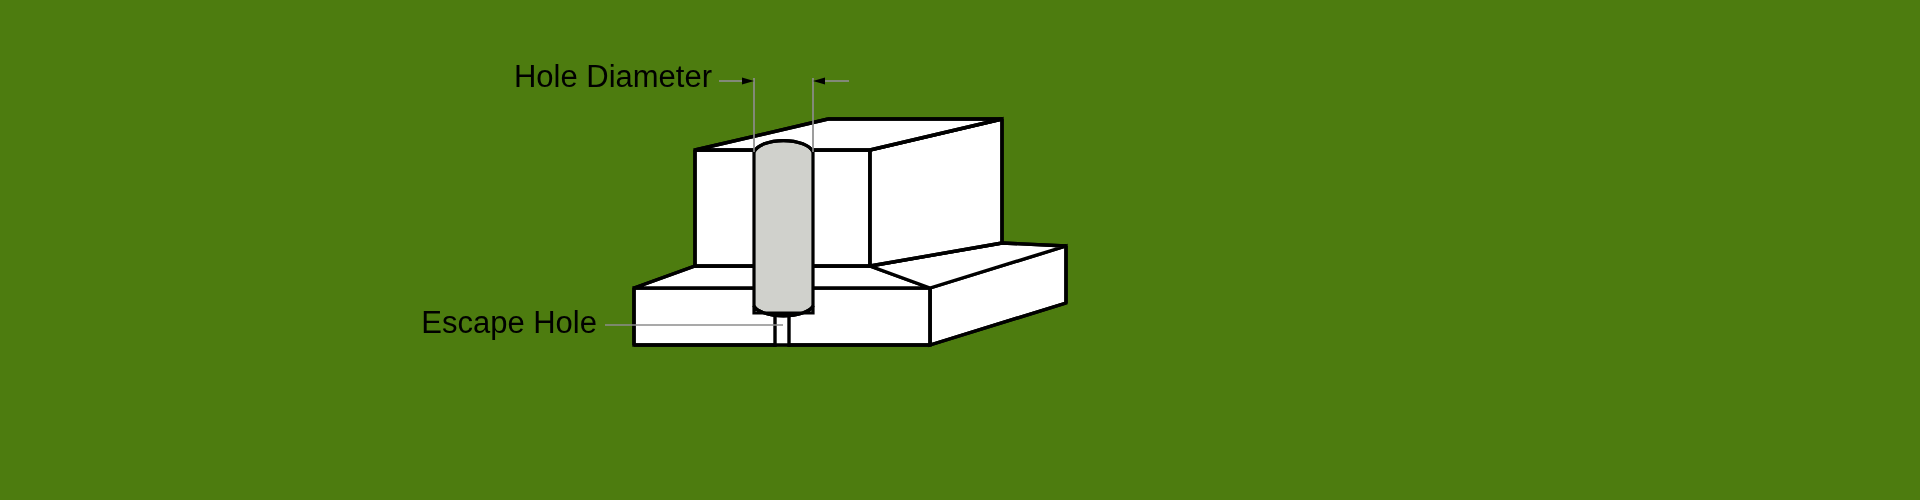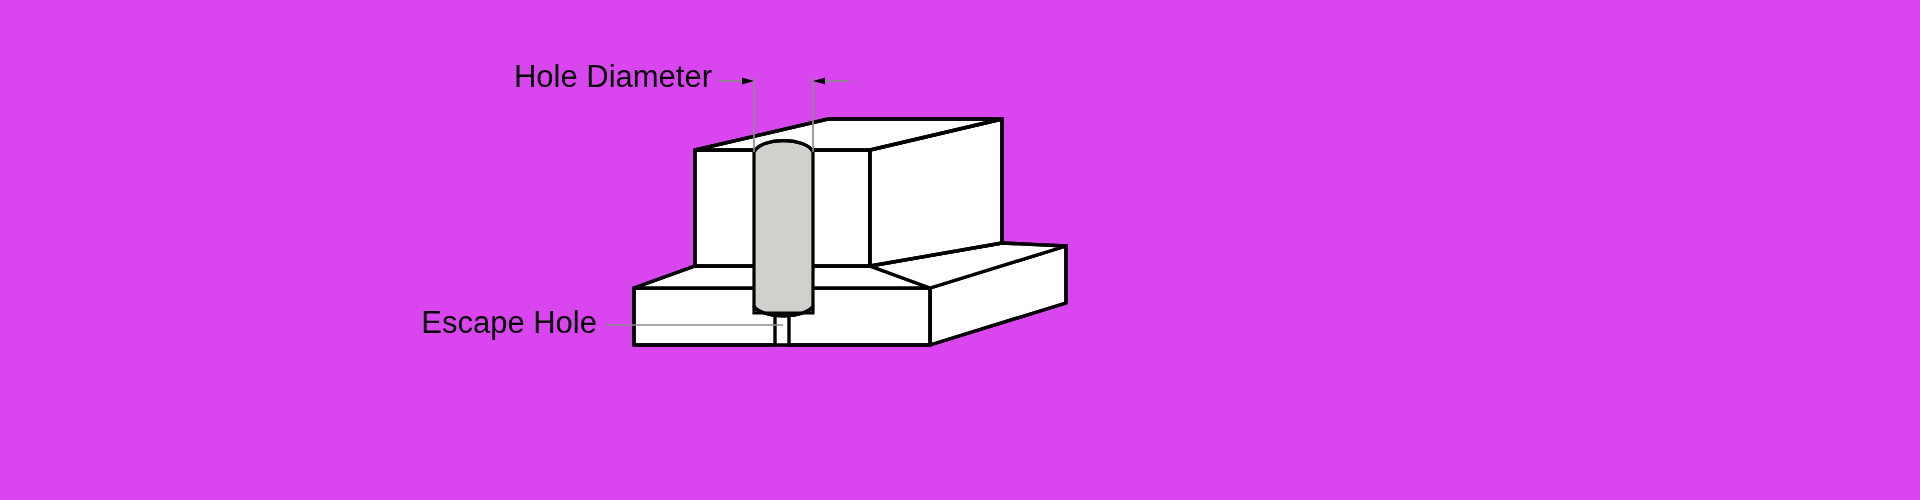"Hole Diameter" #diagram-root { background: #d946ef -> #4d7c0f }
